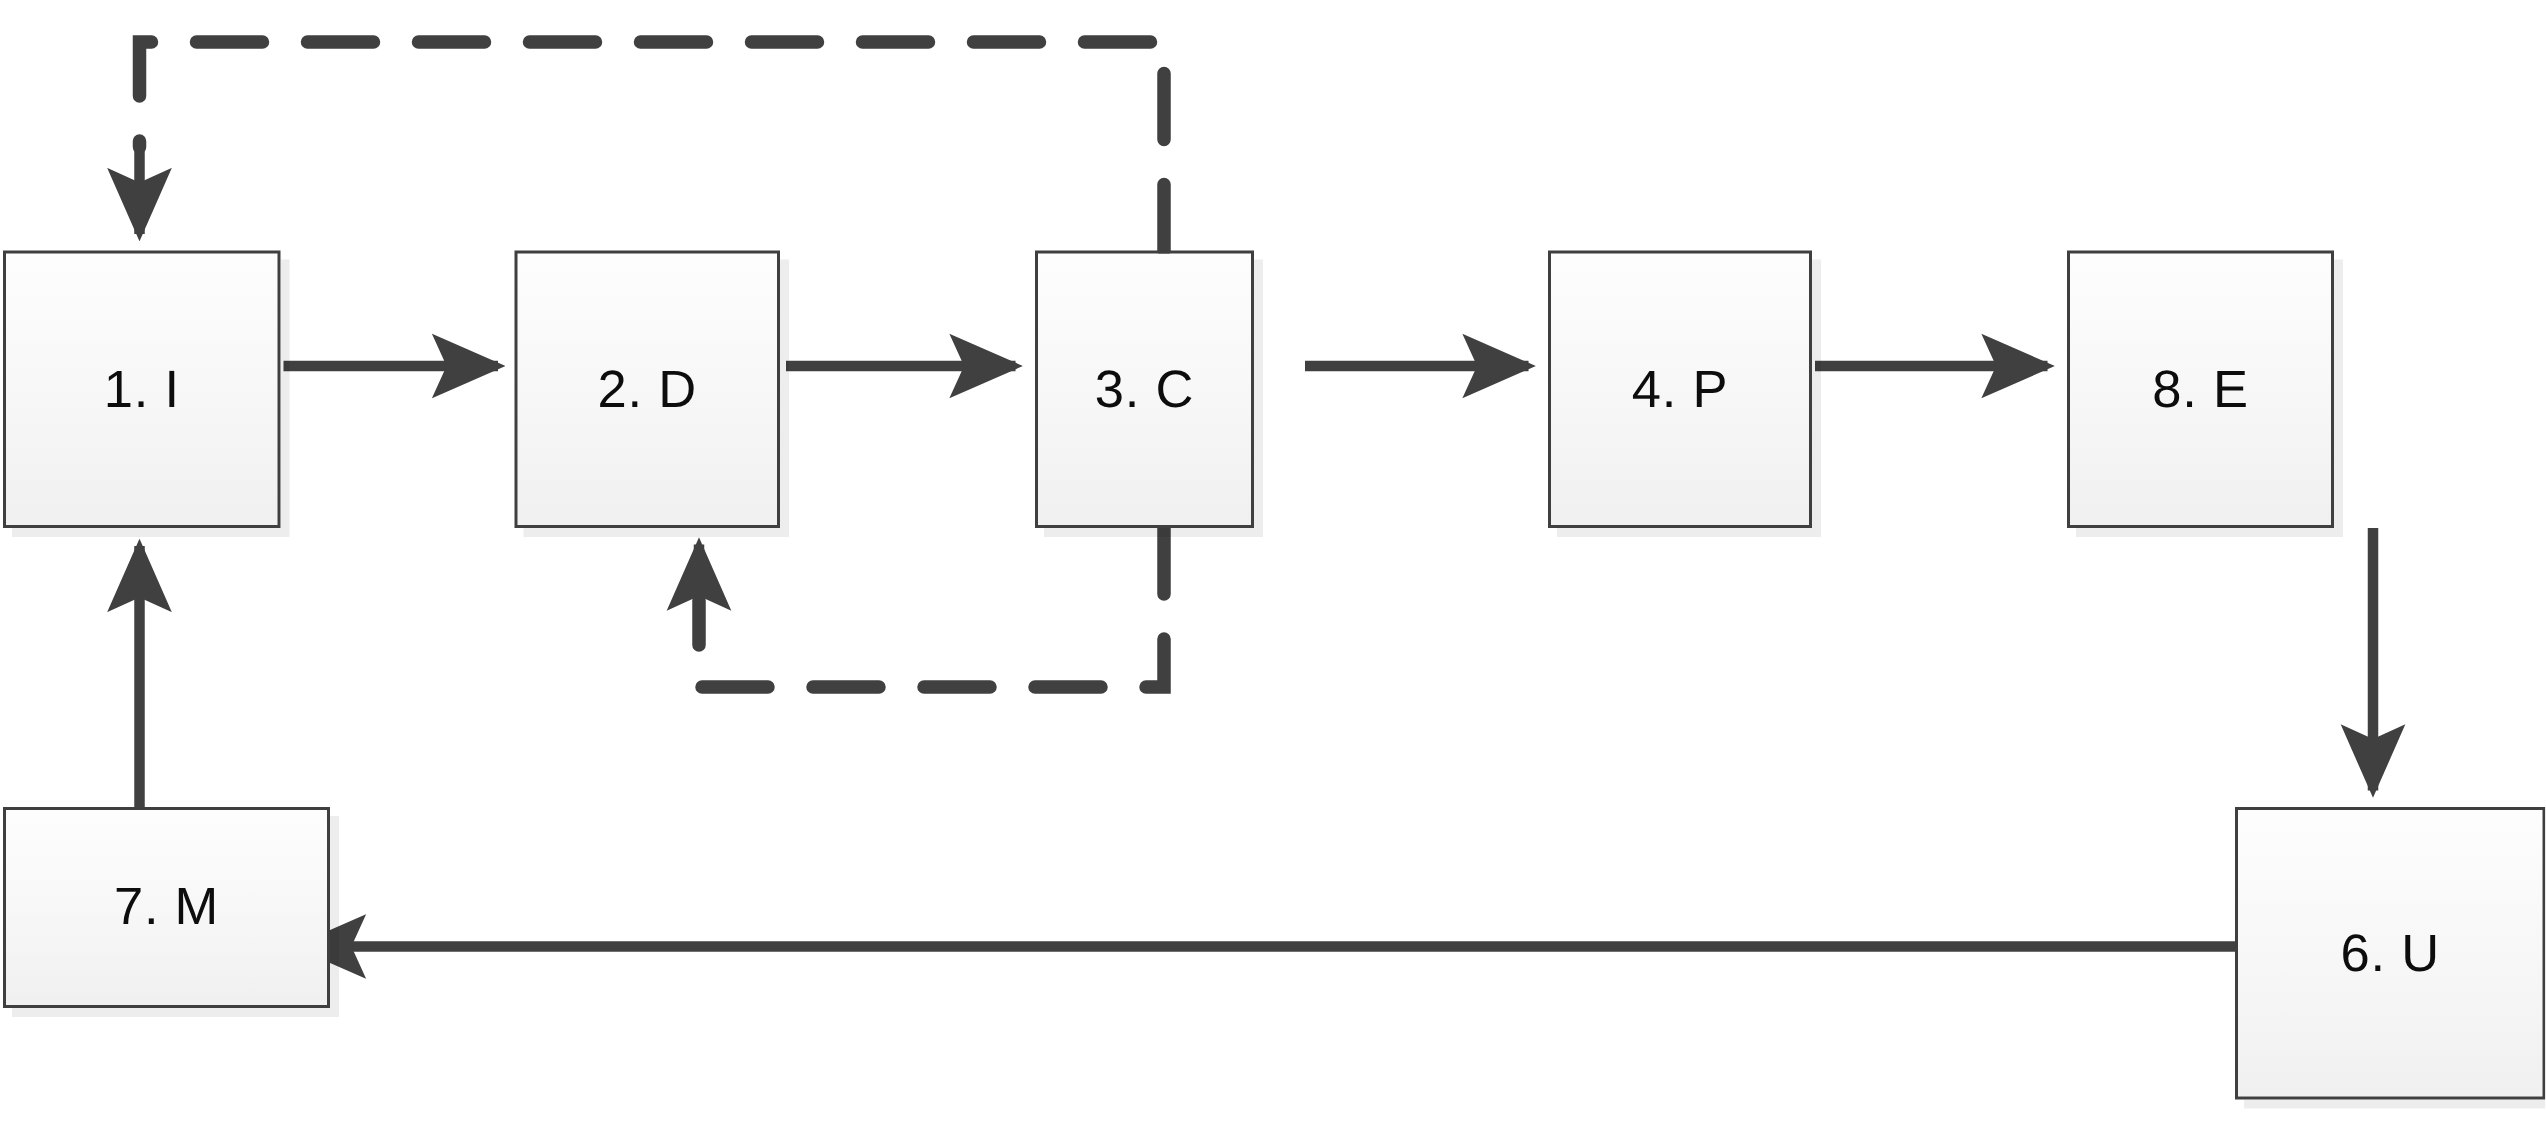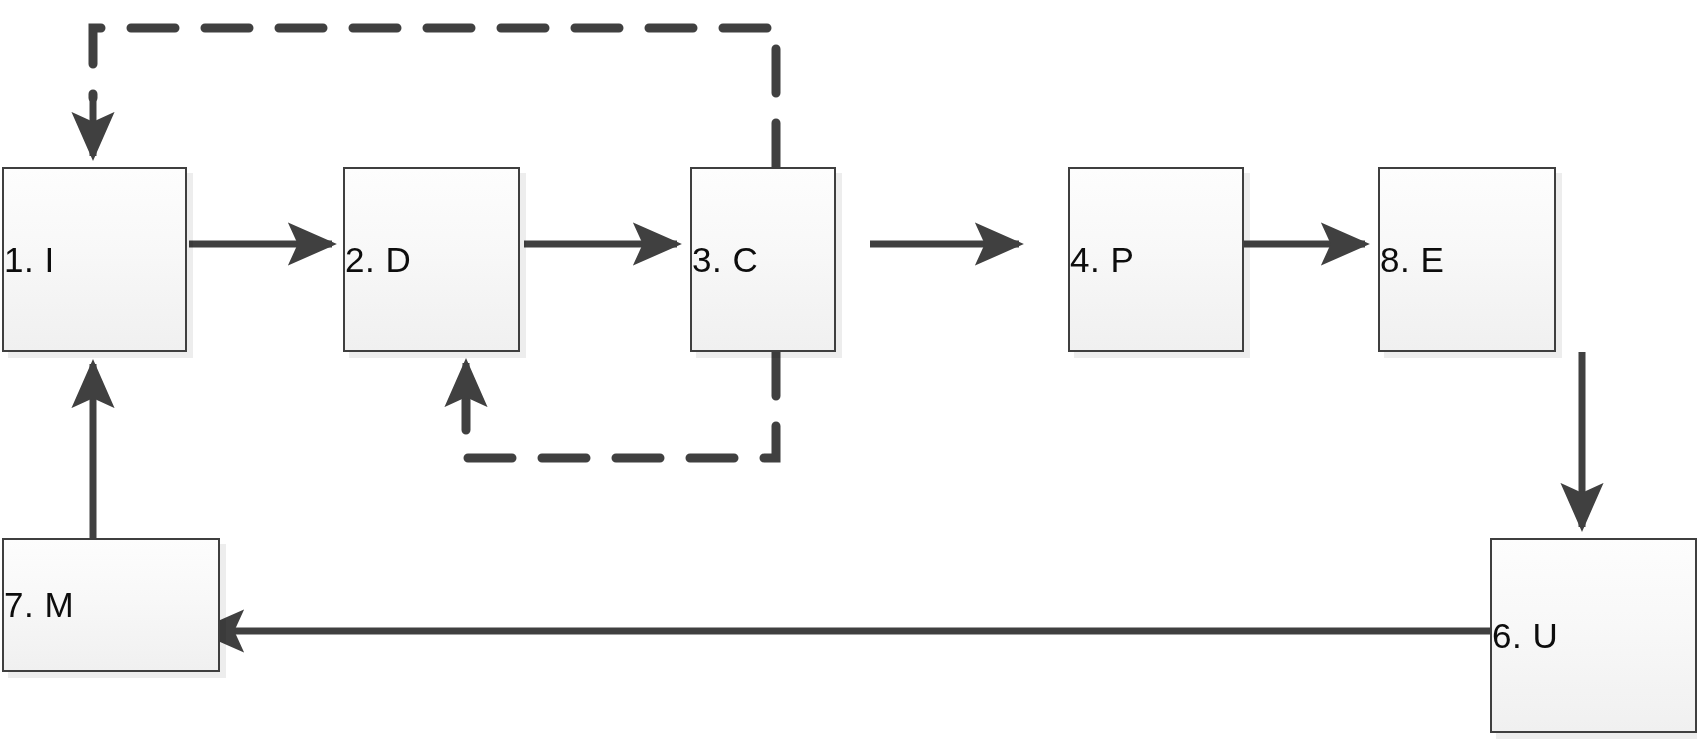"1. I" .node { justify-content: none -> center }
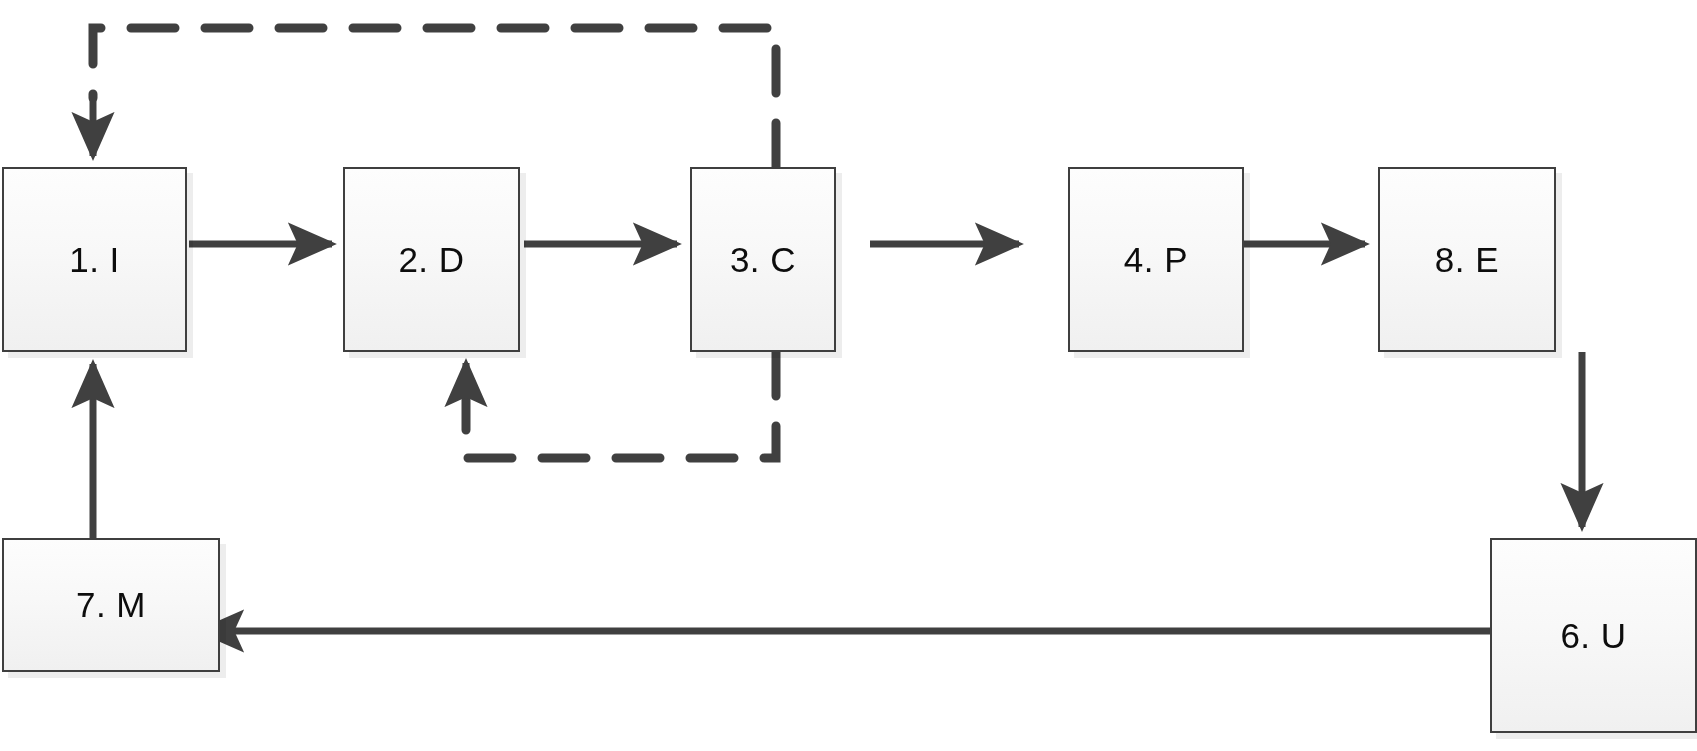"4. P" div.node { margin-left: 36px -> none }
